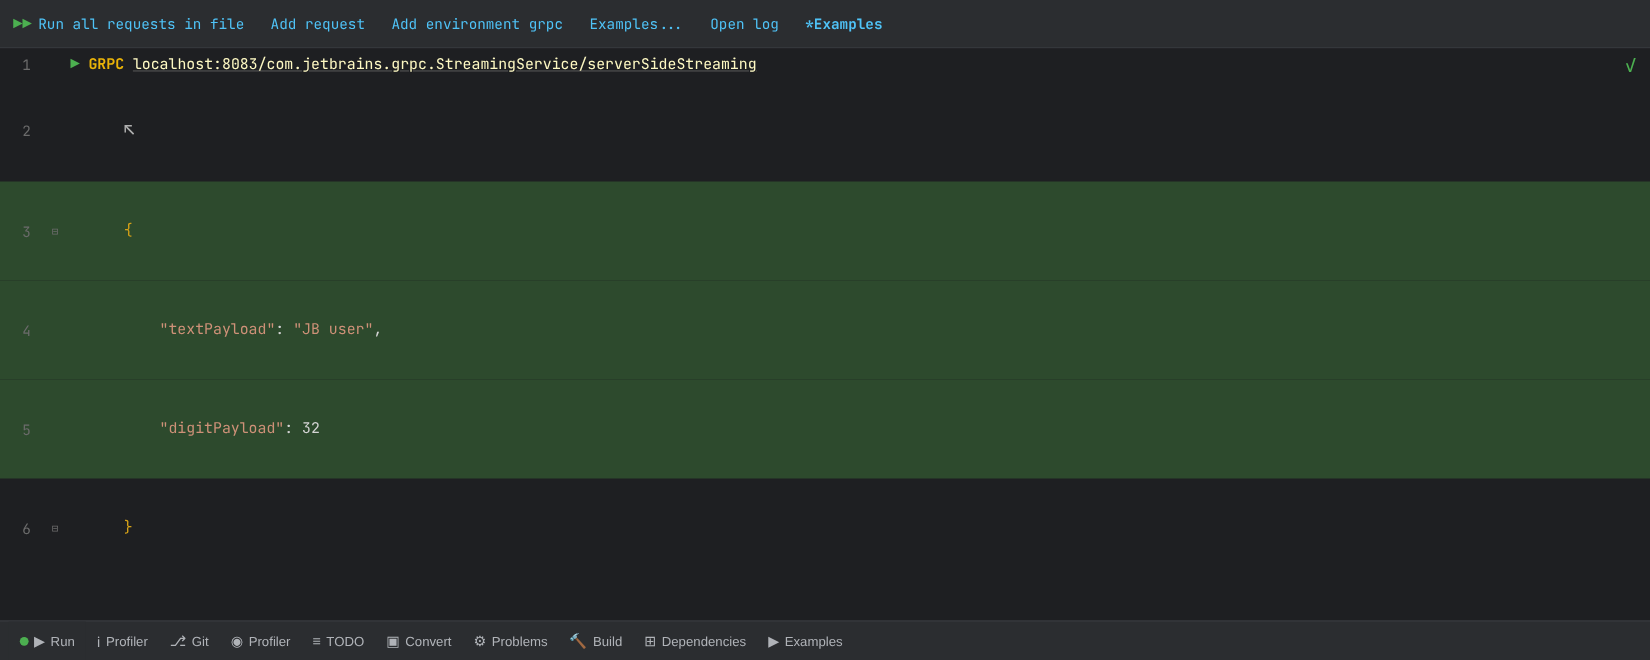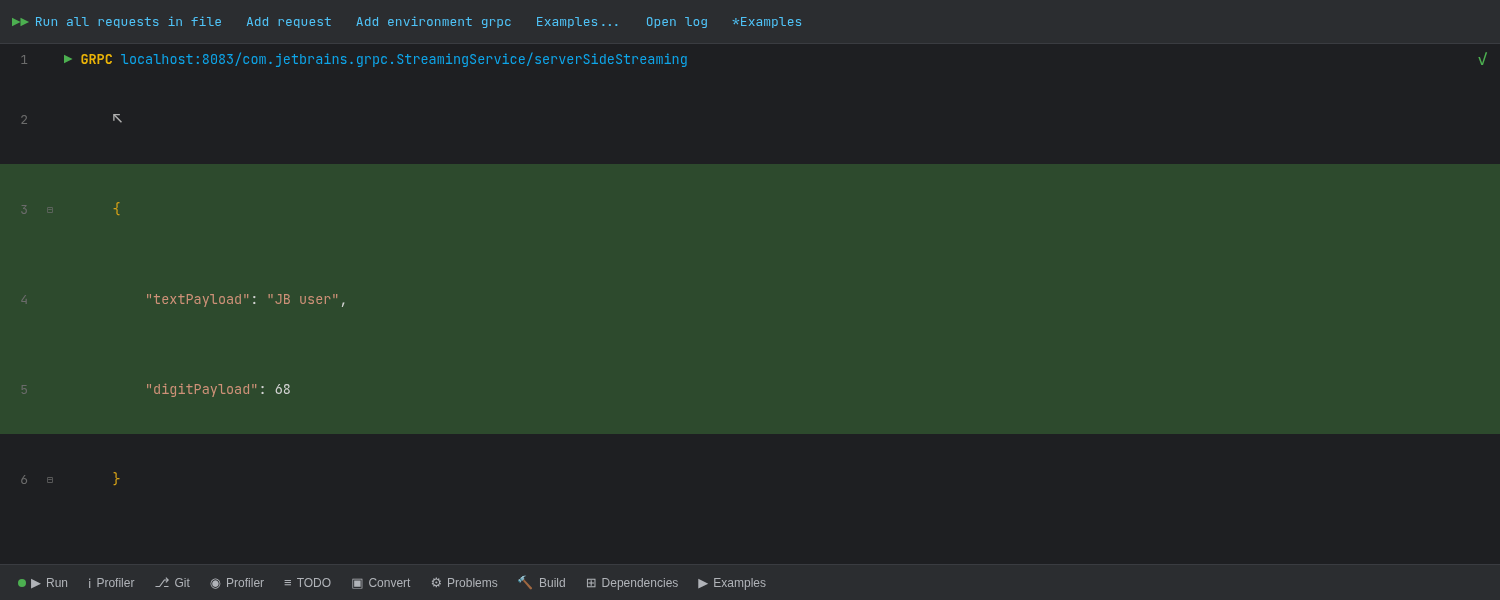"*Examples" .toolbar-item-examples { font-weight: normal -> bold }
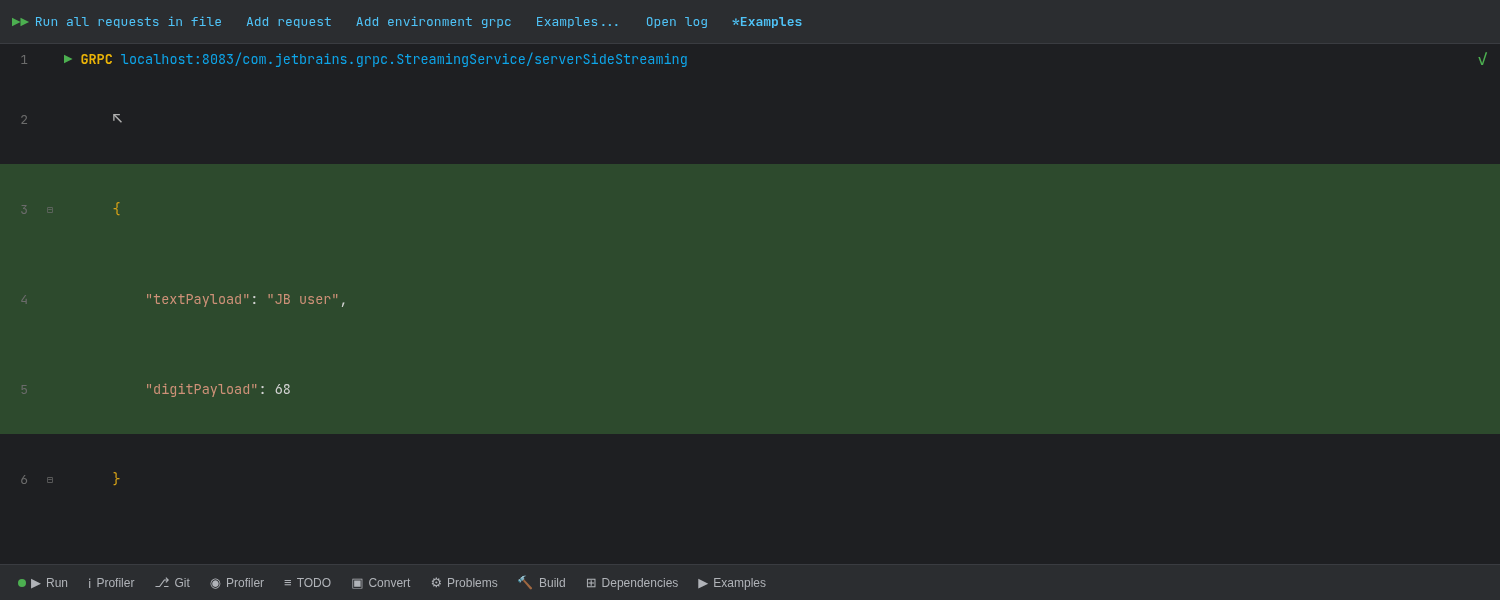"localhost:8083/com.jetbrains.grpc.Stream" .url-text { color: #0ea5e9 -> #fef9c3; text-decoration: none -> underline }
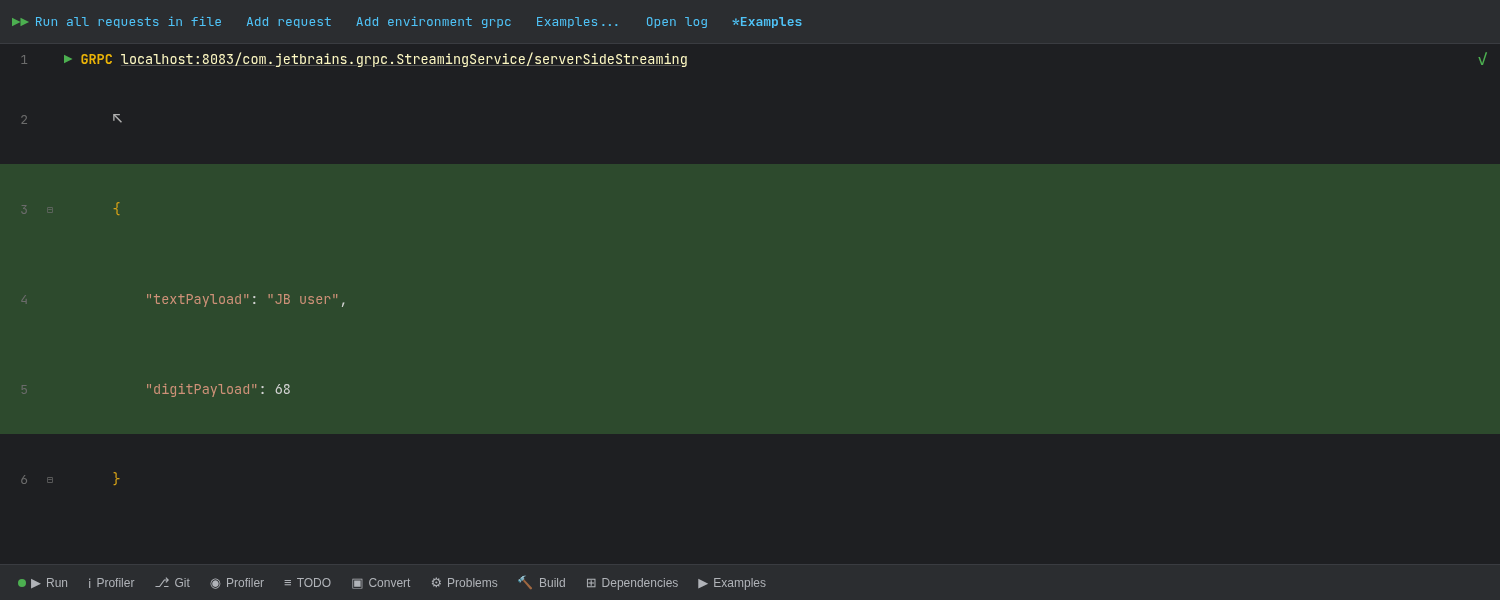"68" span.json-number { text: 68 -> 32 }
